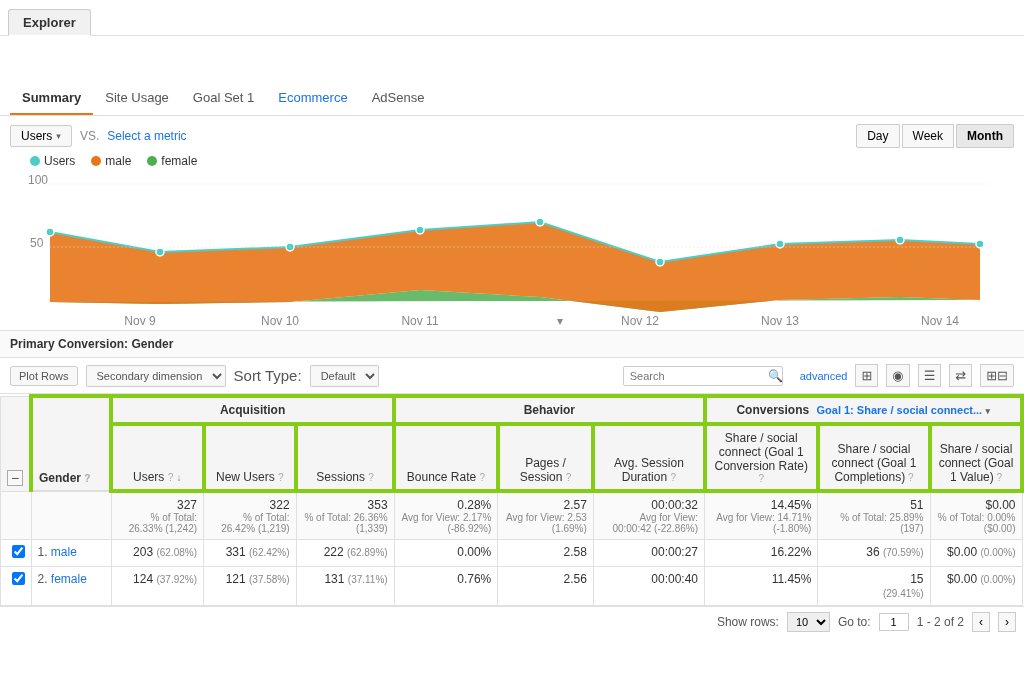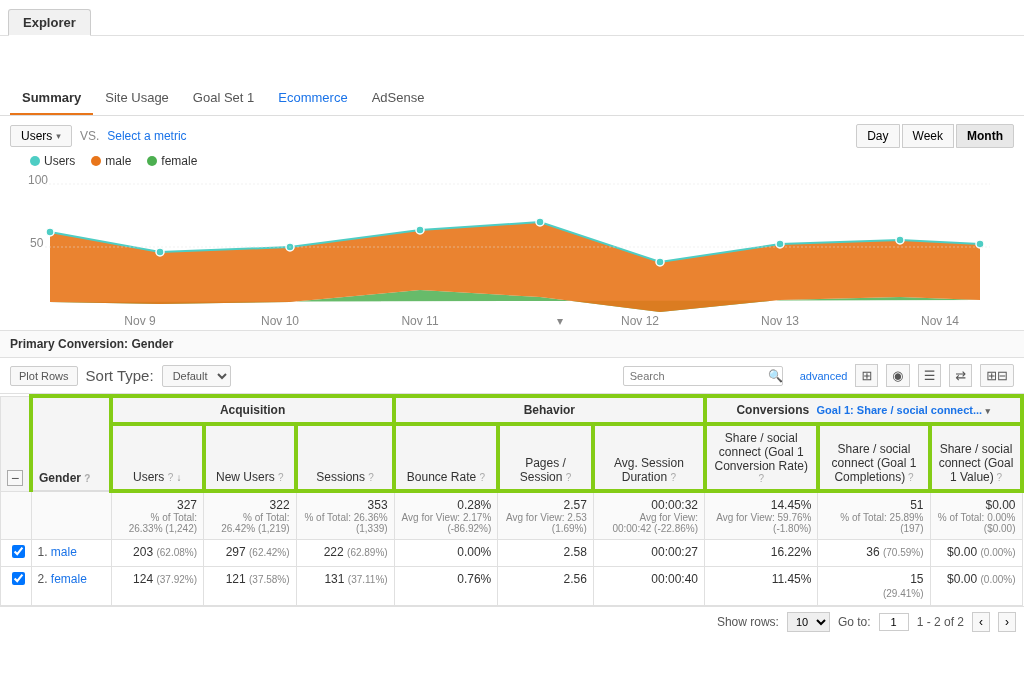"Secondary dimension" select.toolbar-select { html: none -> <select> <option>Secondary dimension</option> </select> }
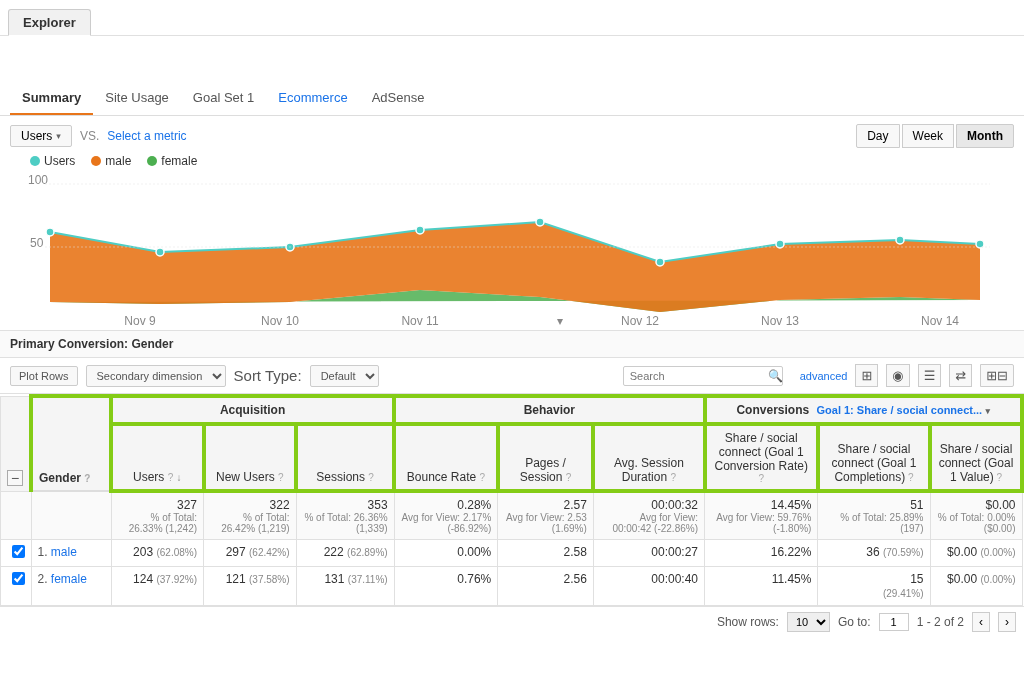"Avg for View: 59.76% (-1.80%)" span.sub-value { text: 59.76% -> 14.71% }
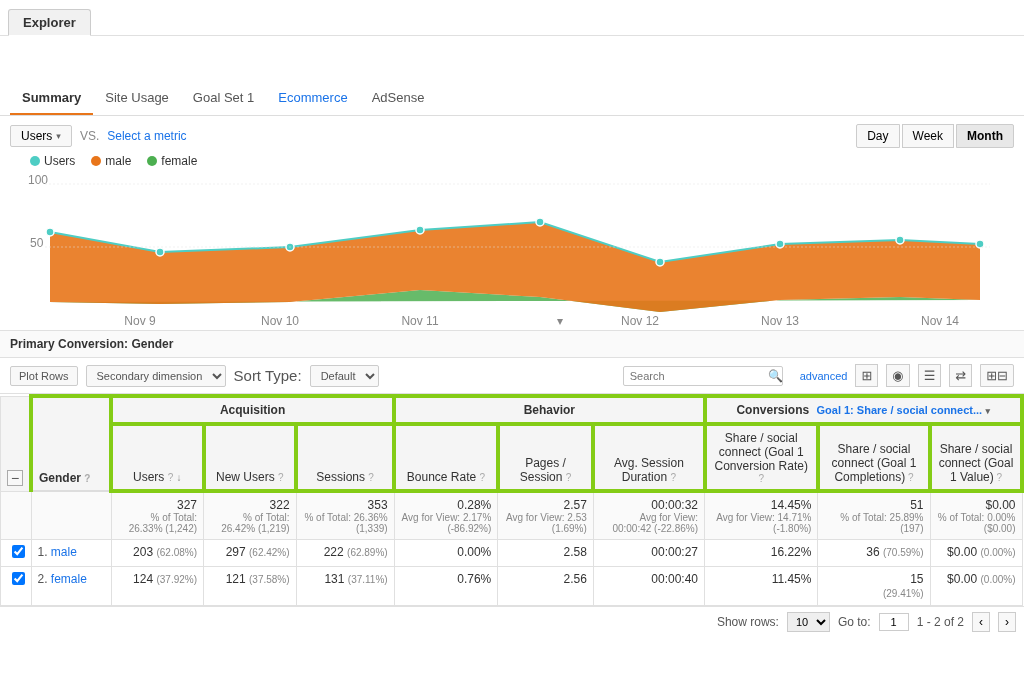"297" span { text: 297 -> 331 }
